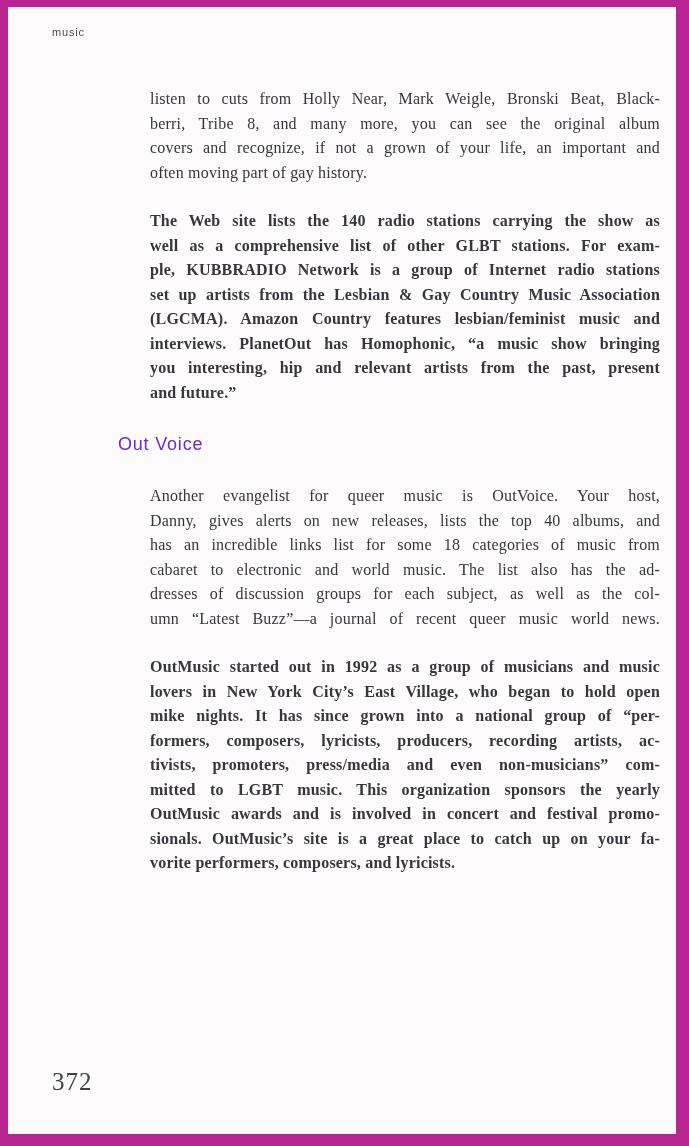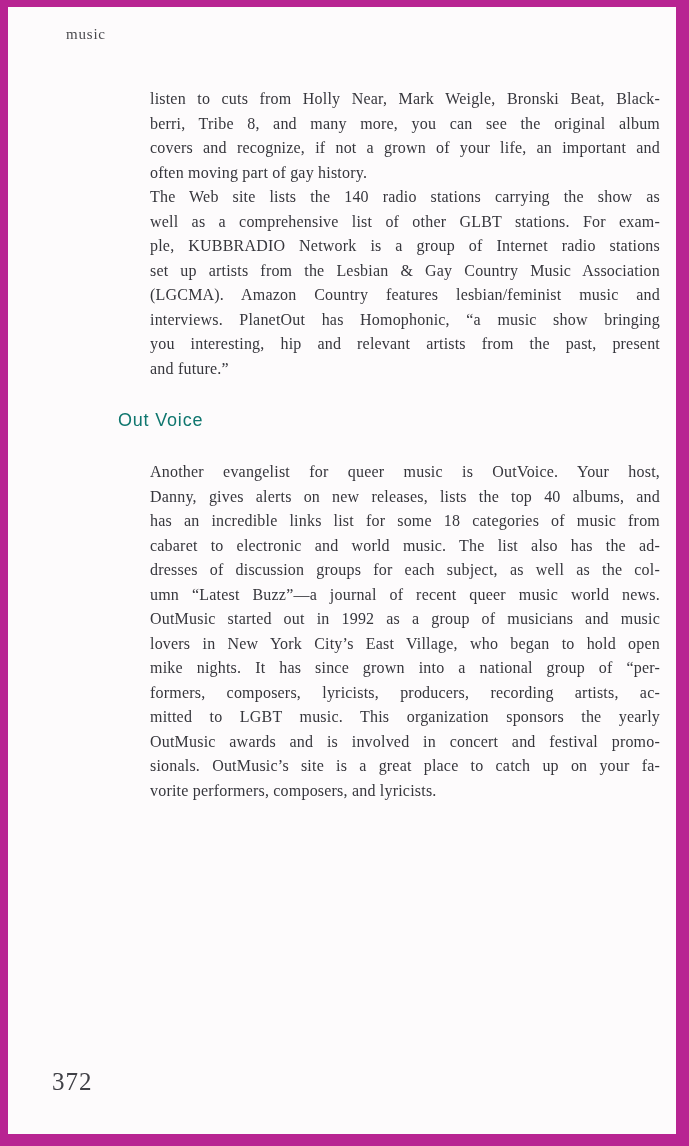"music" .running-head { font-family: Liberation Serif, serif -> Liberation Sans, sans-serif; font-size: 15px -> 11px; left: 58px -> 44px }
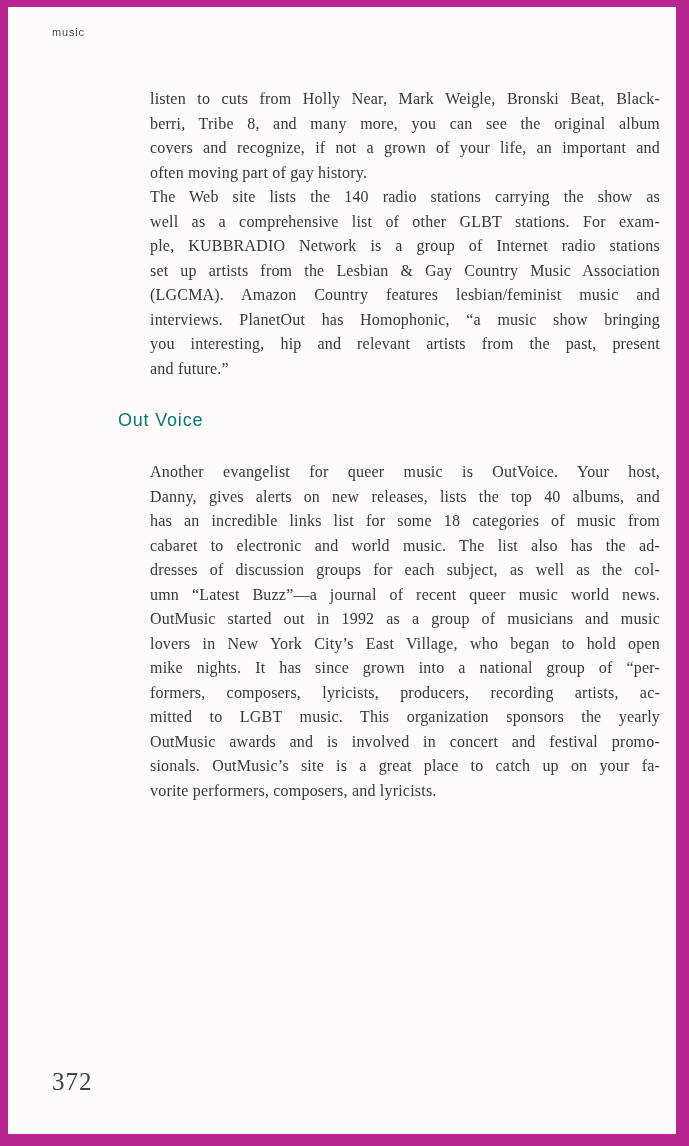"The Web site lists the" .para + .para { font-weight: none -> bold; margin-top: none -> 24px }
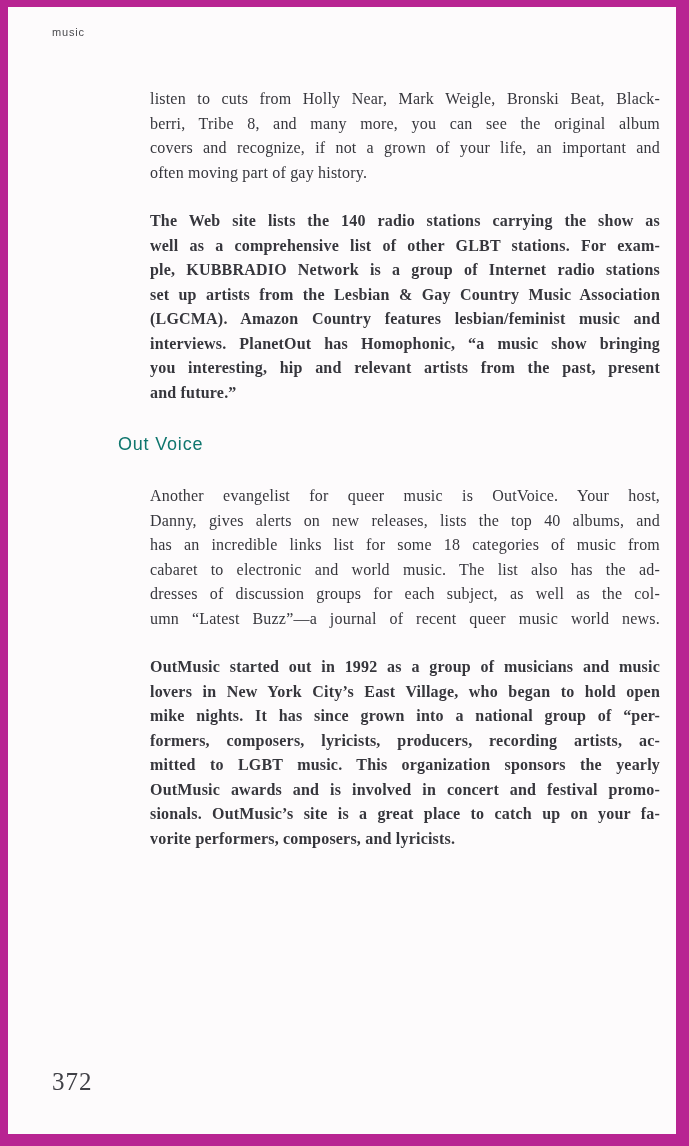"Out Voice" .heading { color: #0f766e -> #6d28d9 }
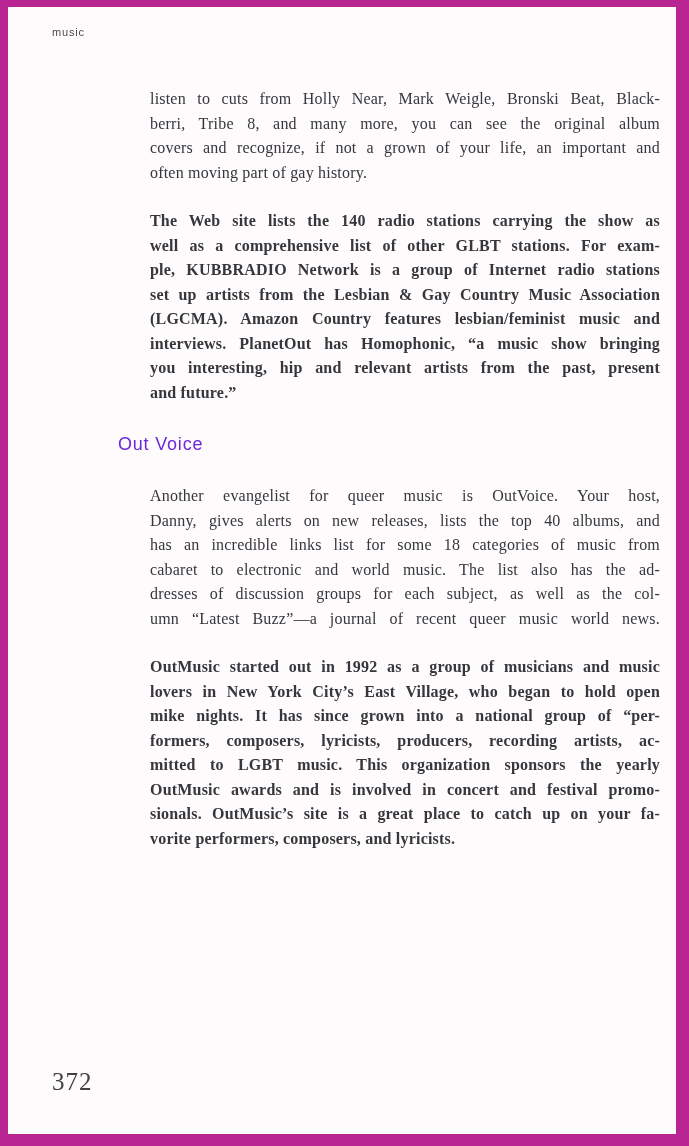"tivists, promoters, press/media and even" div.line { html: none -> <div>tivists, promoters, press/media and even non-musicians” com-</div> }
